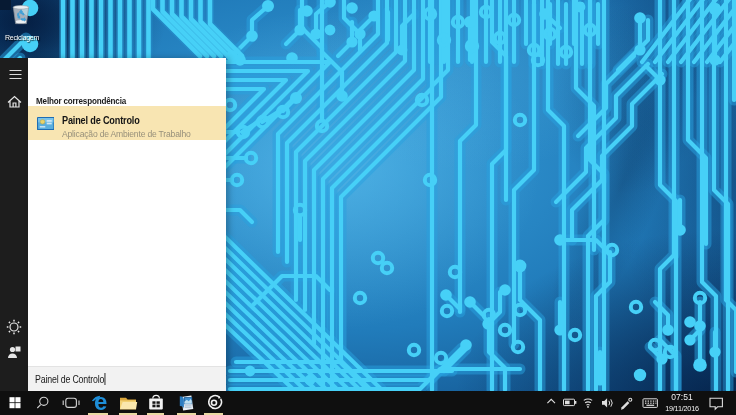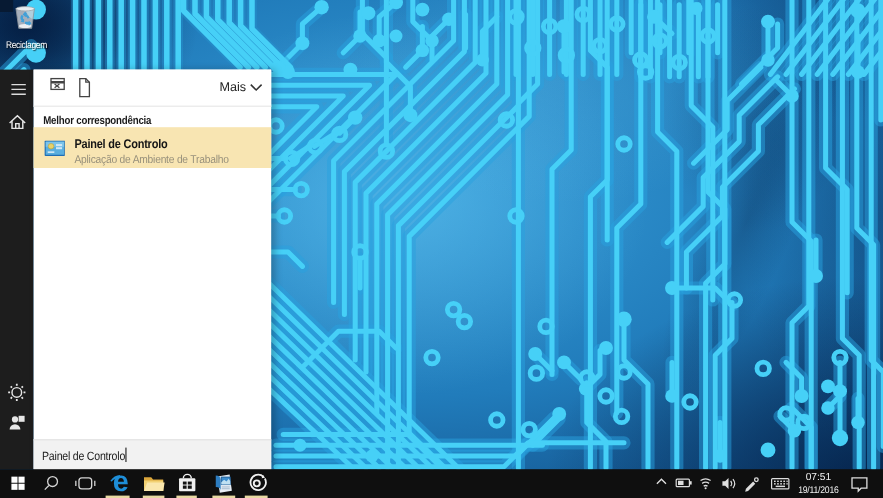"Mais" div.toprow { html: <div> <svg> <g> <rect></rect> <path></path> <path></path> </g> <g> <path></path> <path></path> </g> <path></path> </svg> <div>Mais</div> </div> -> none }
